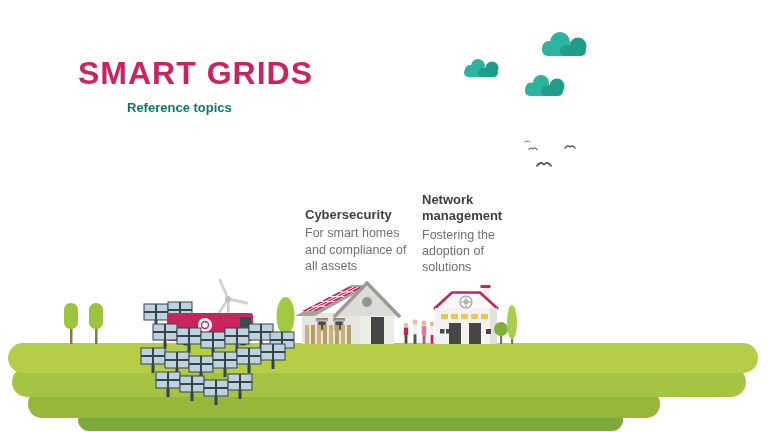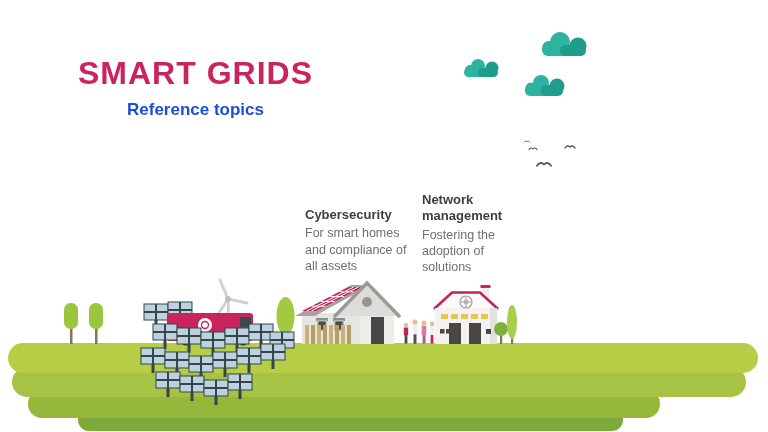"Reference topics" .subtitle { color: #1d4ed8 -> #0f766e; font-size: 17px -> 13px }
